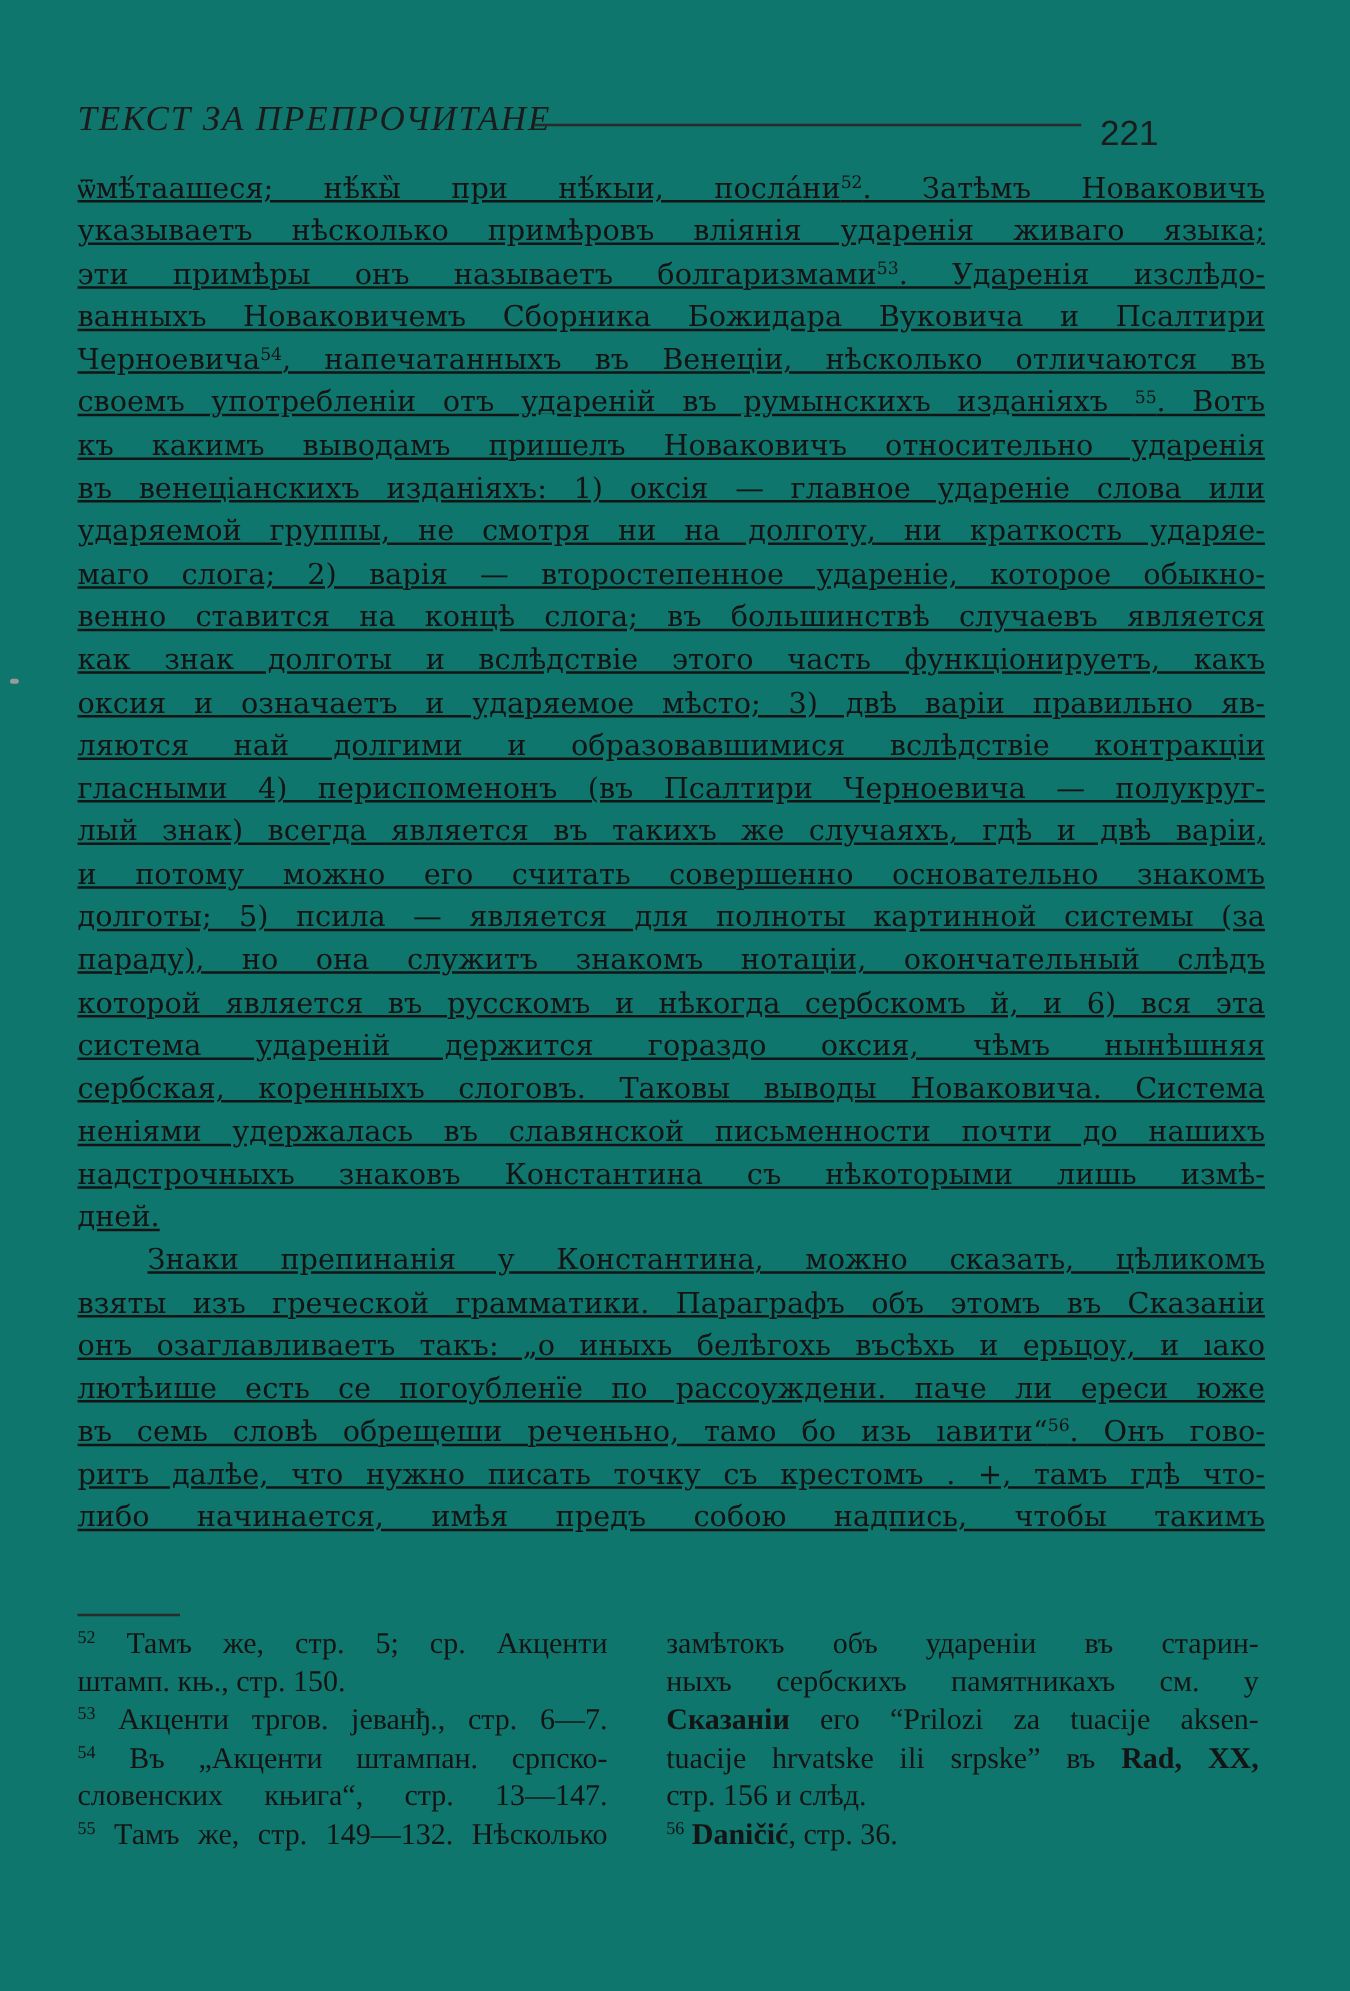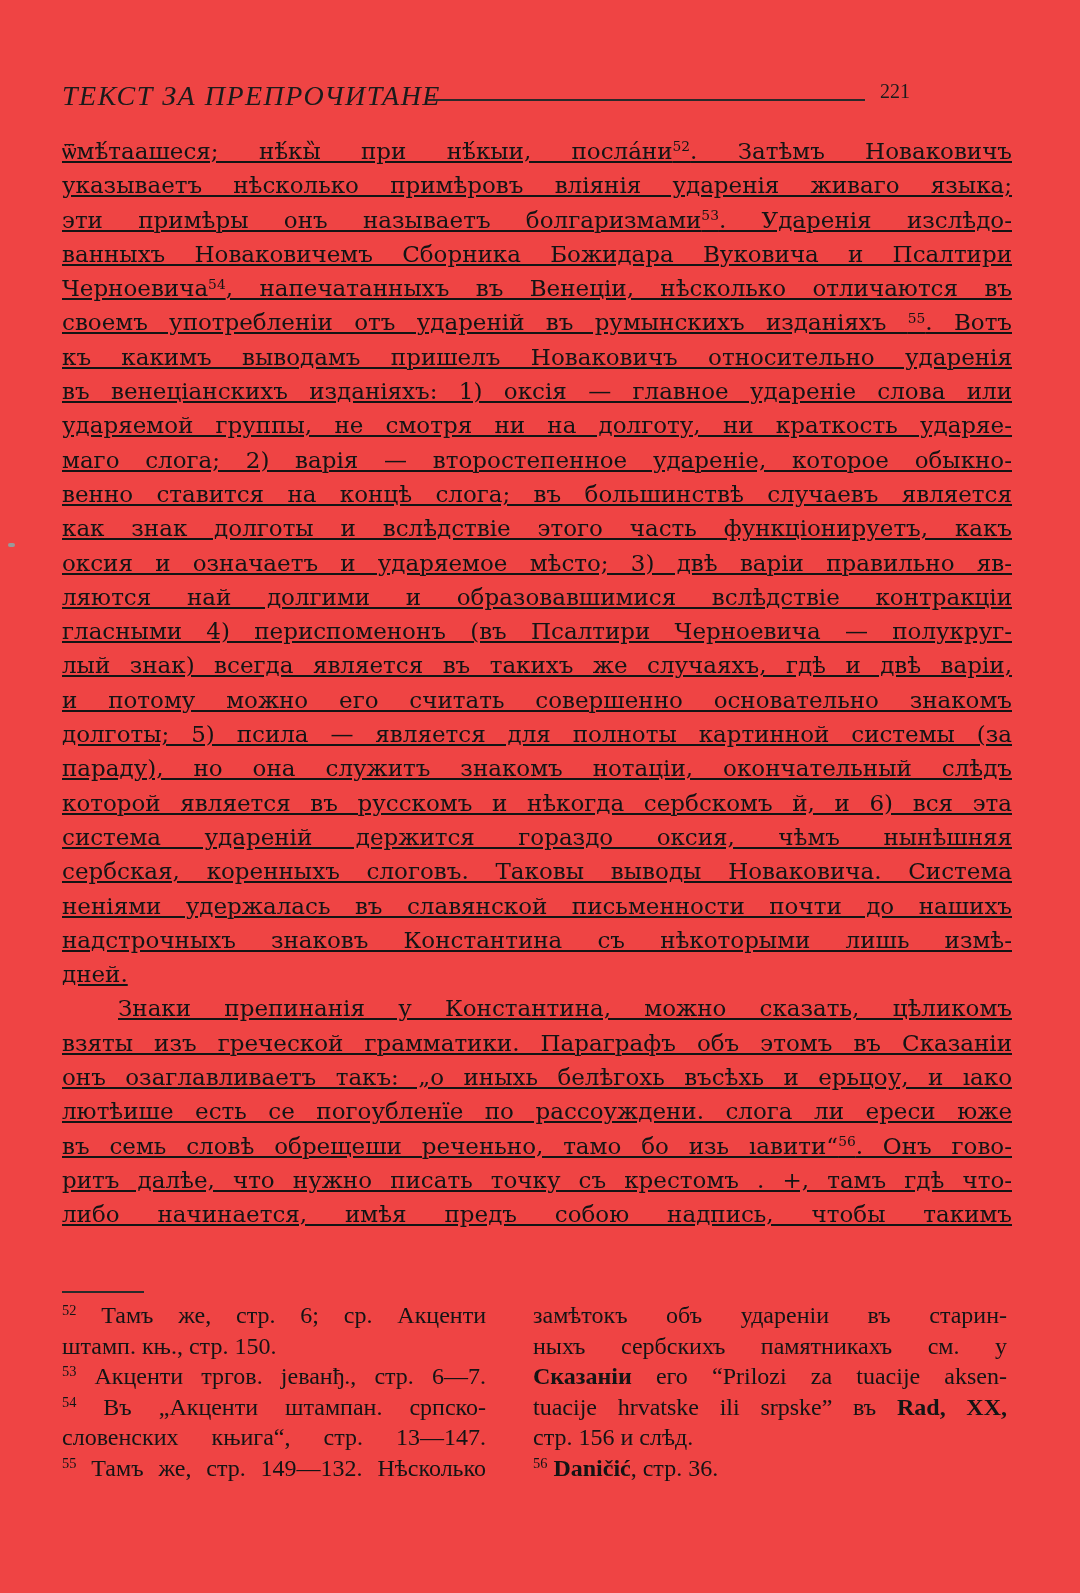"ТЕКСТ ЗА ПРЕПРОЧИТАНЕ" .page { background: #ef4444 -> #0f766e }
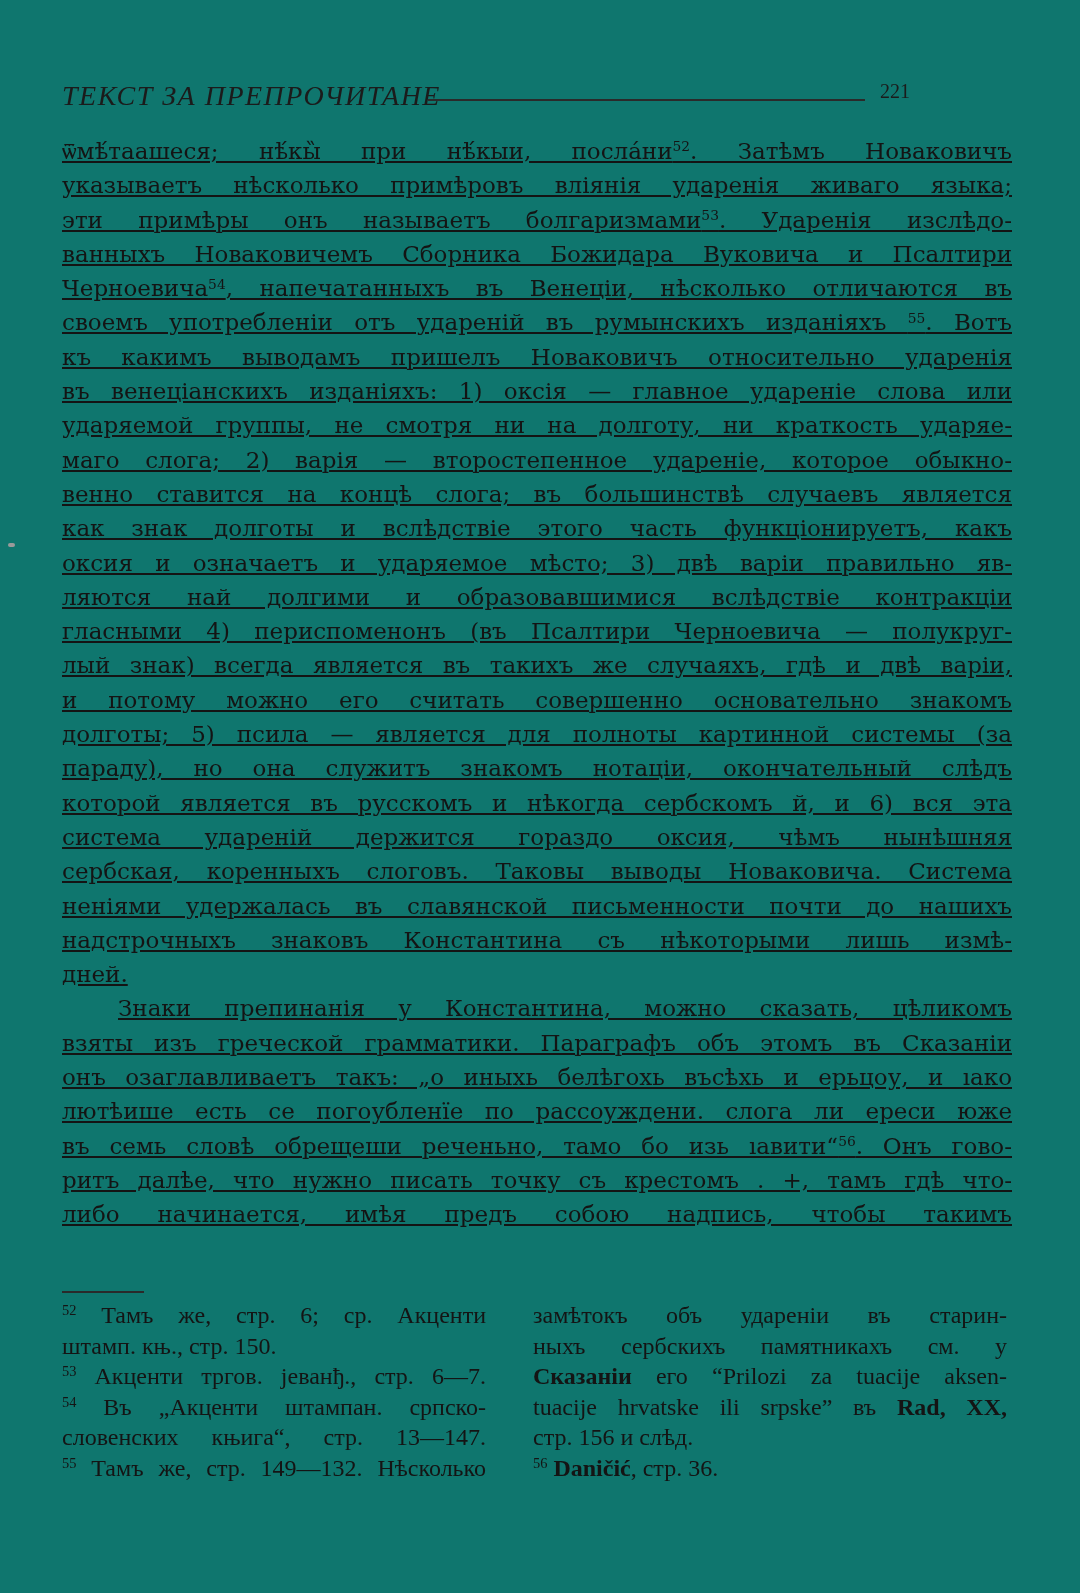"221" .rh-num { font-family: Liberation Serif, serif -> Liberation Sans, sans-serif; font-size: 20px -> 28px; top: 0 -> 11px }
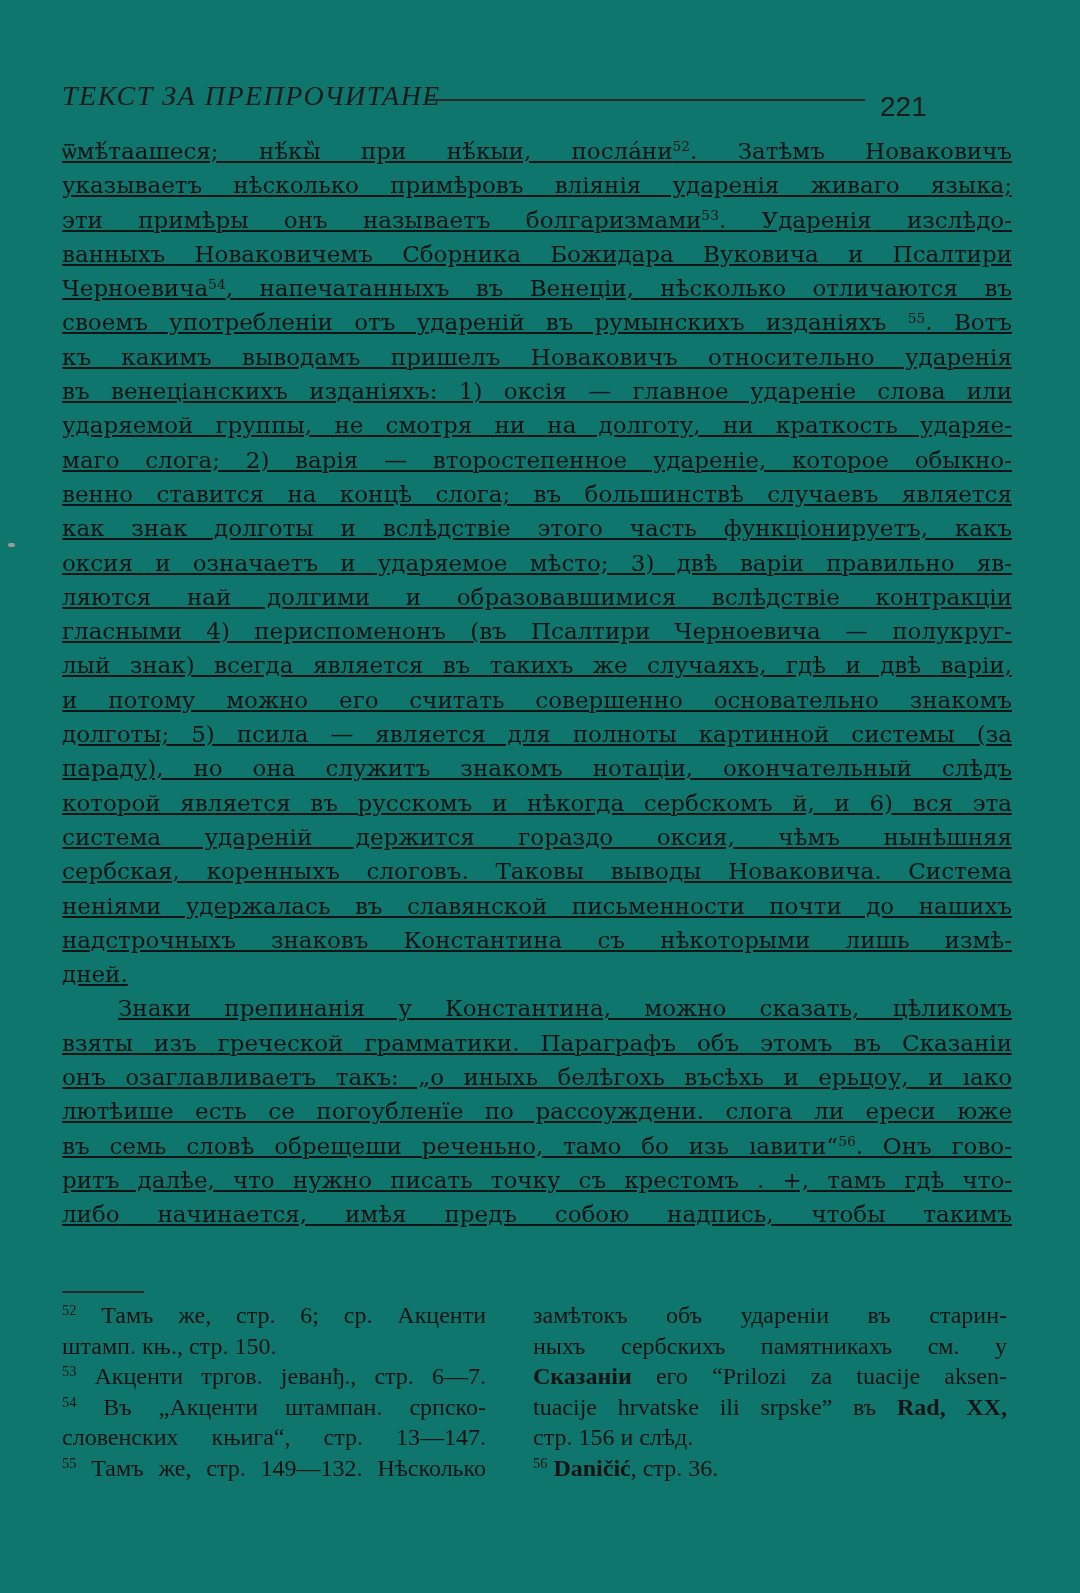"лютѣише есть се погоубленїе по" div.bodyline { text: слога -> паче }
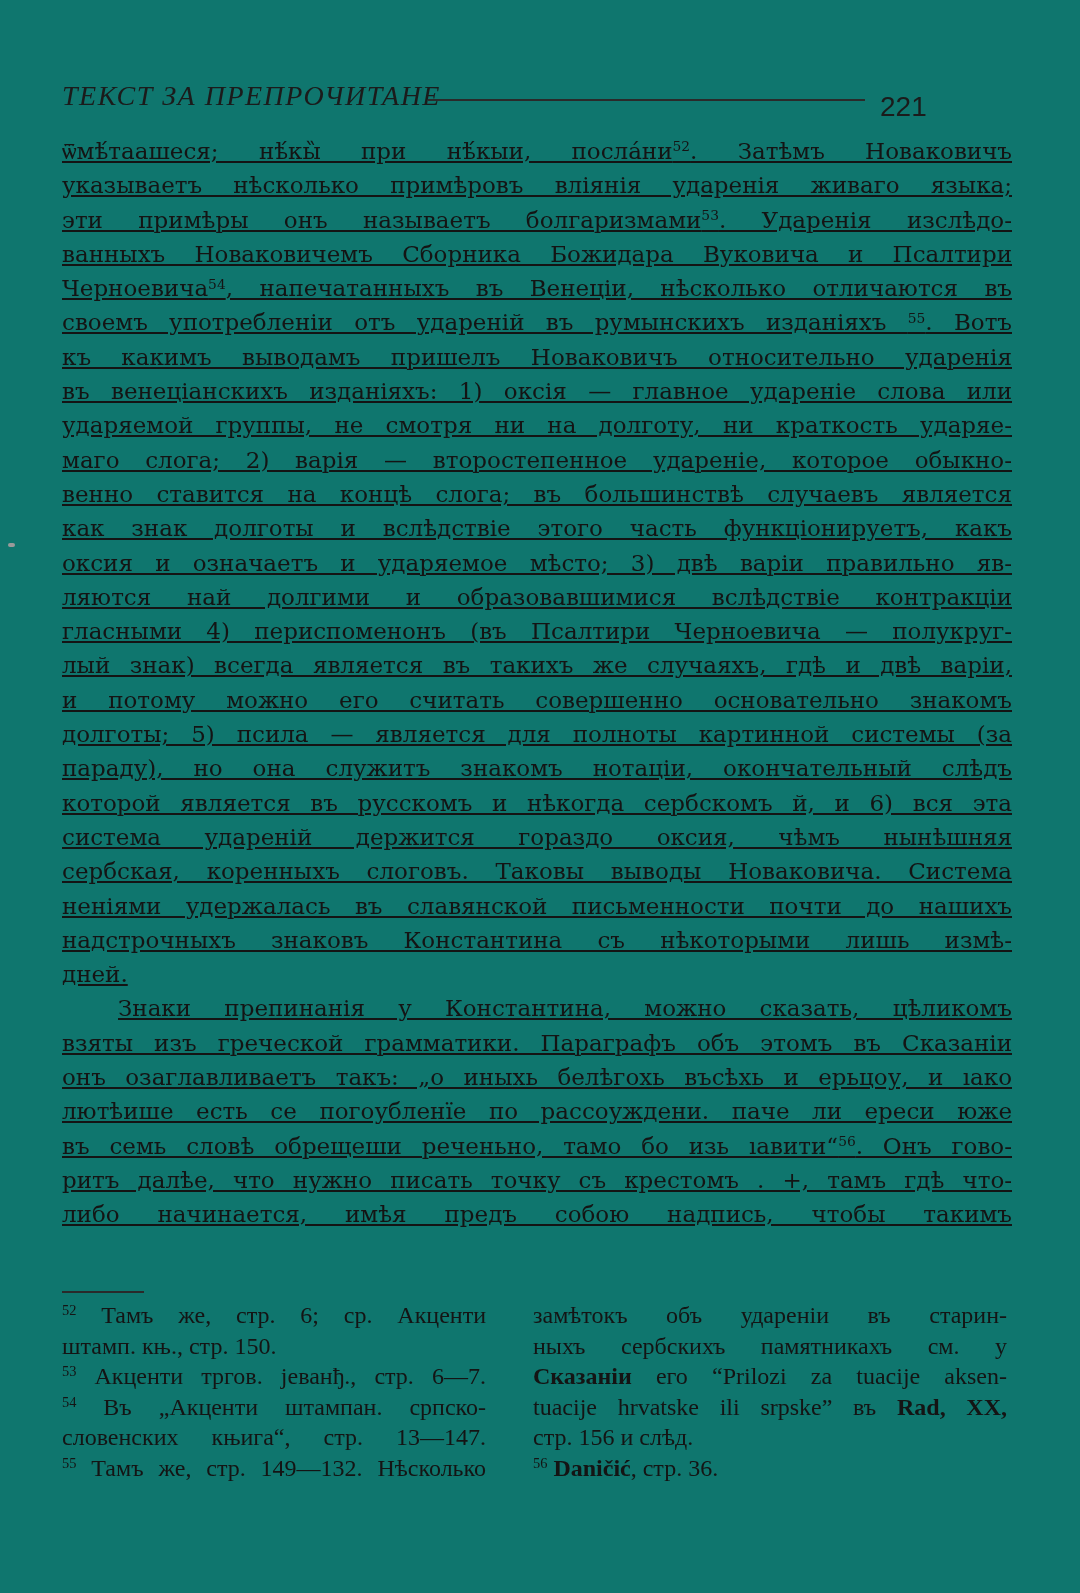"Тамъ же, стр. 6; ср." span { text: 6 -> 5 }
